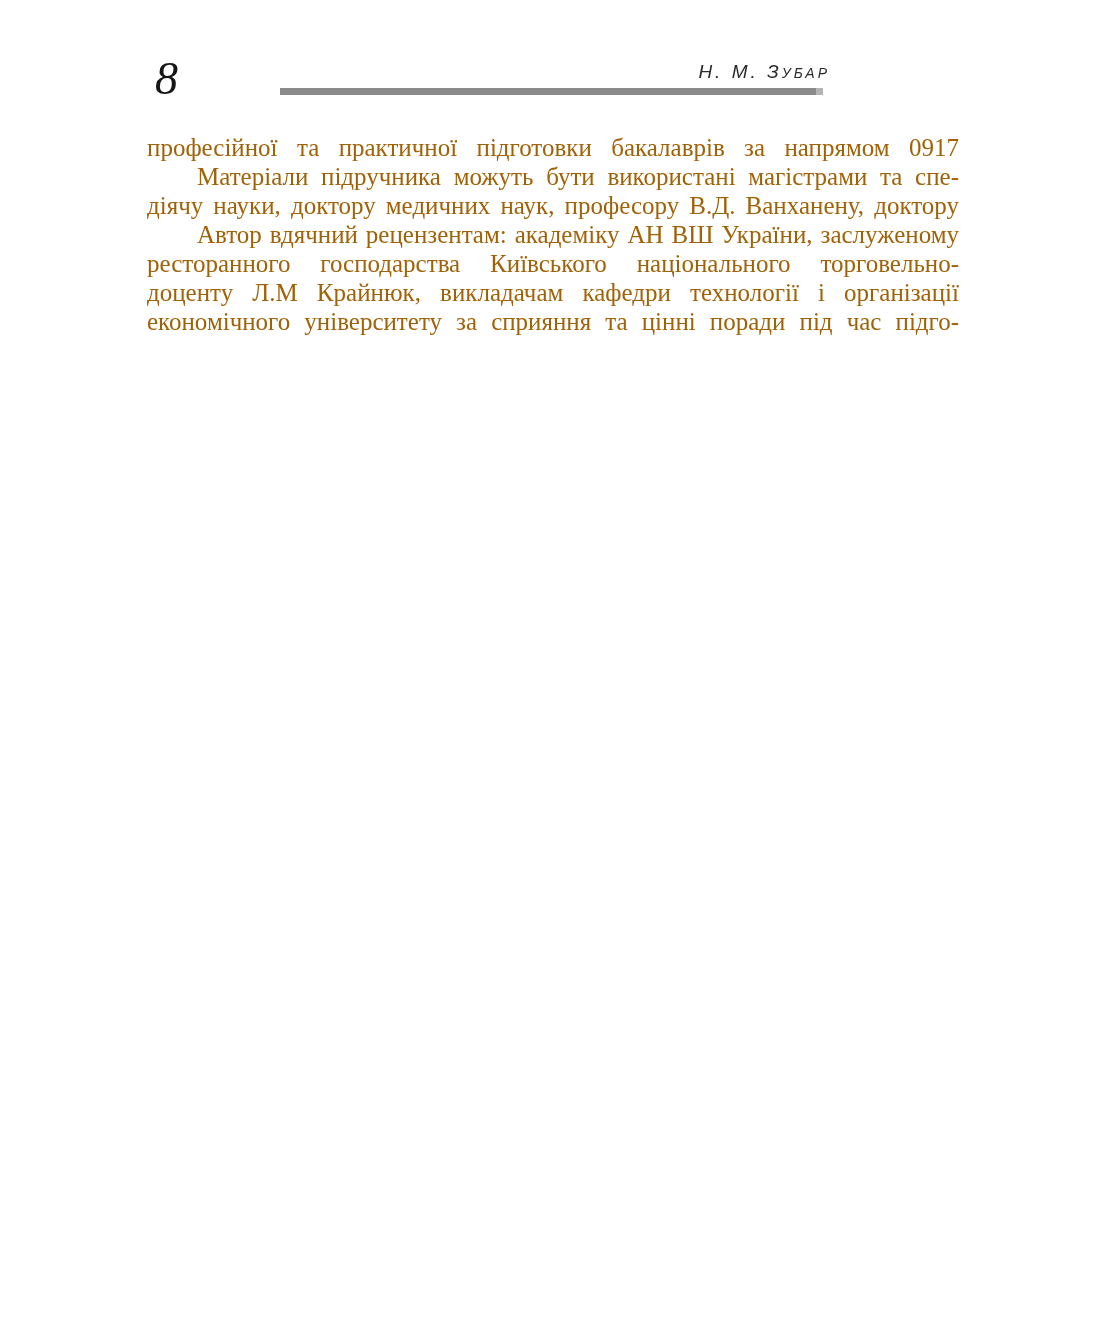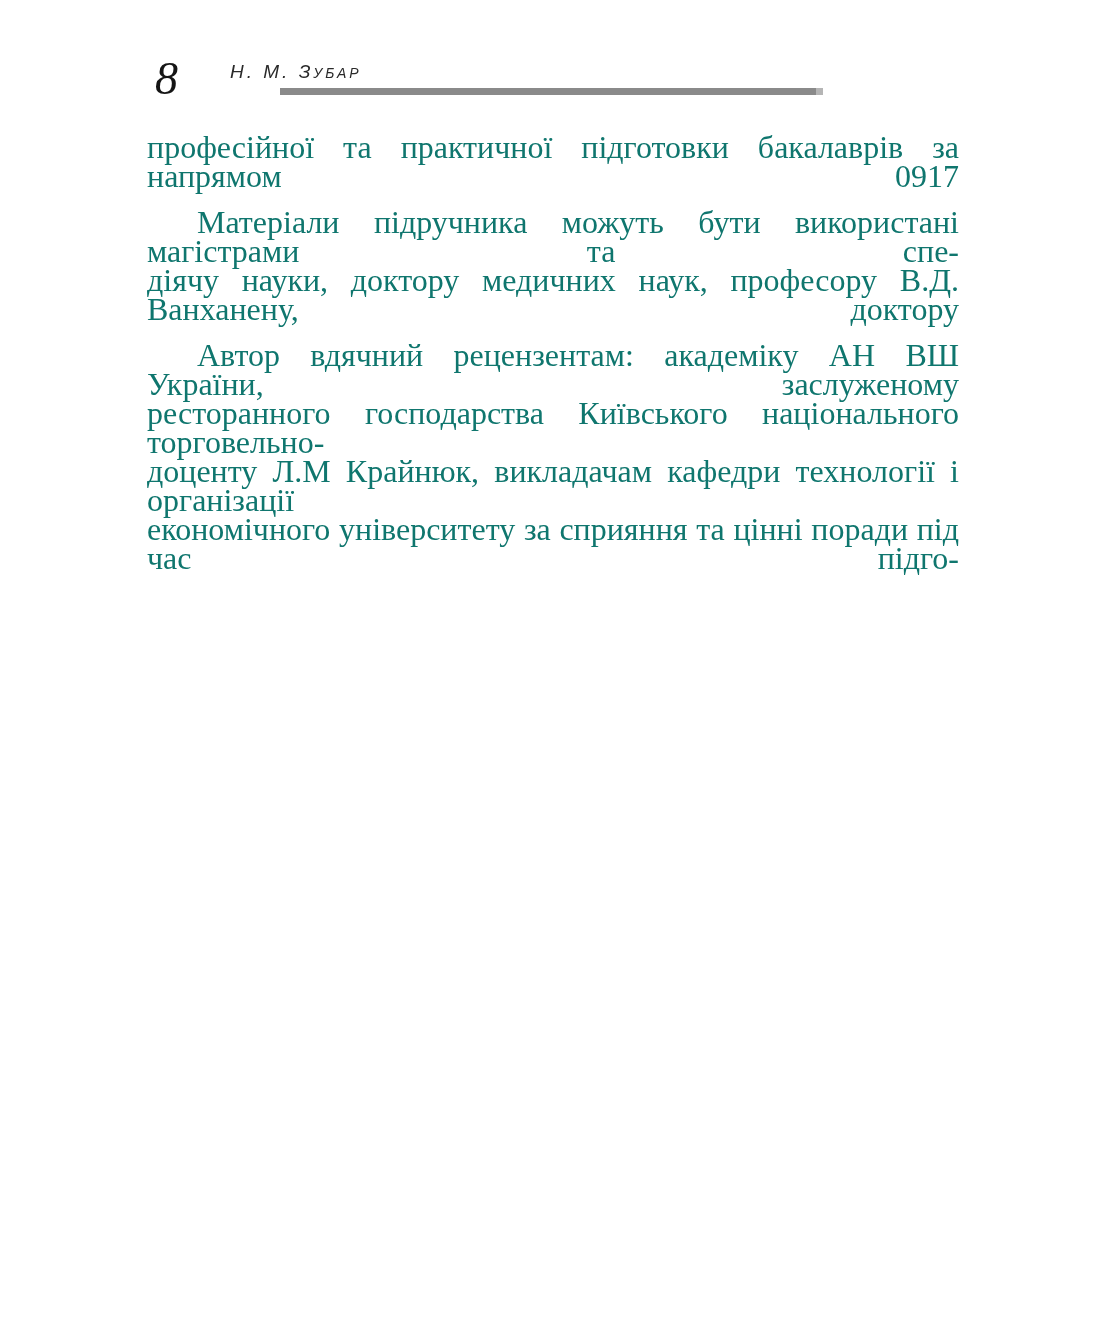"Н. М. ЗУБАР" .running-header { text-align: left -> right }
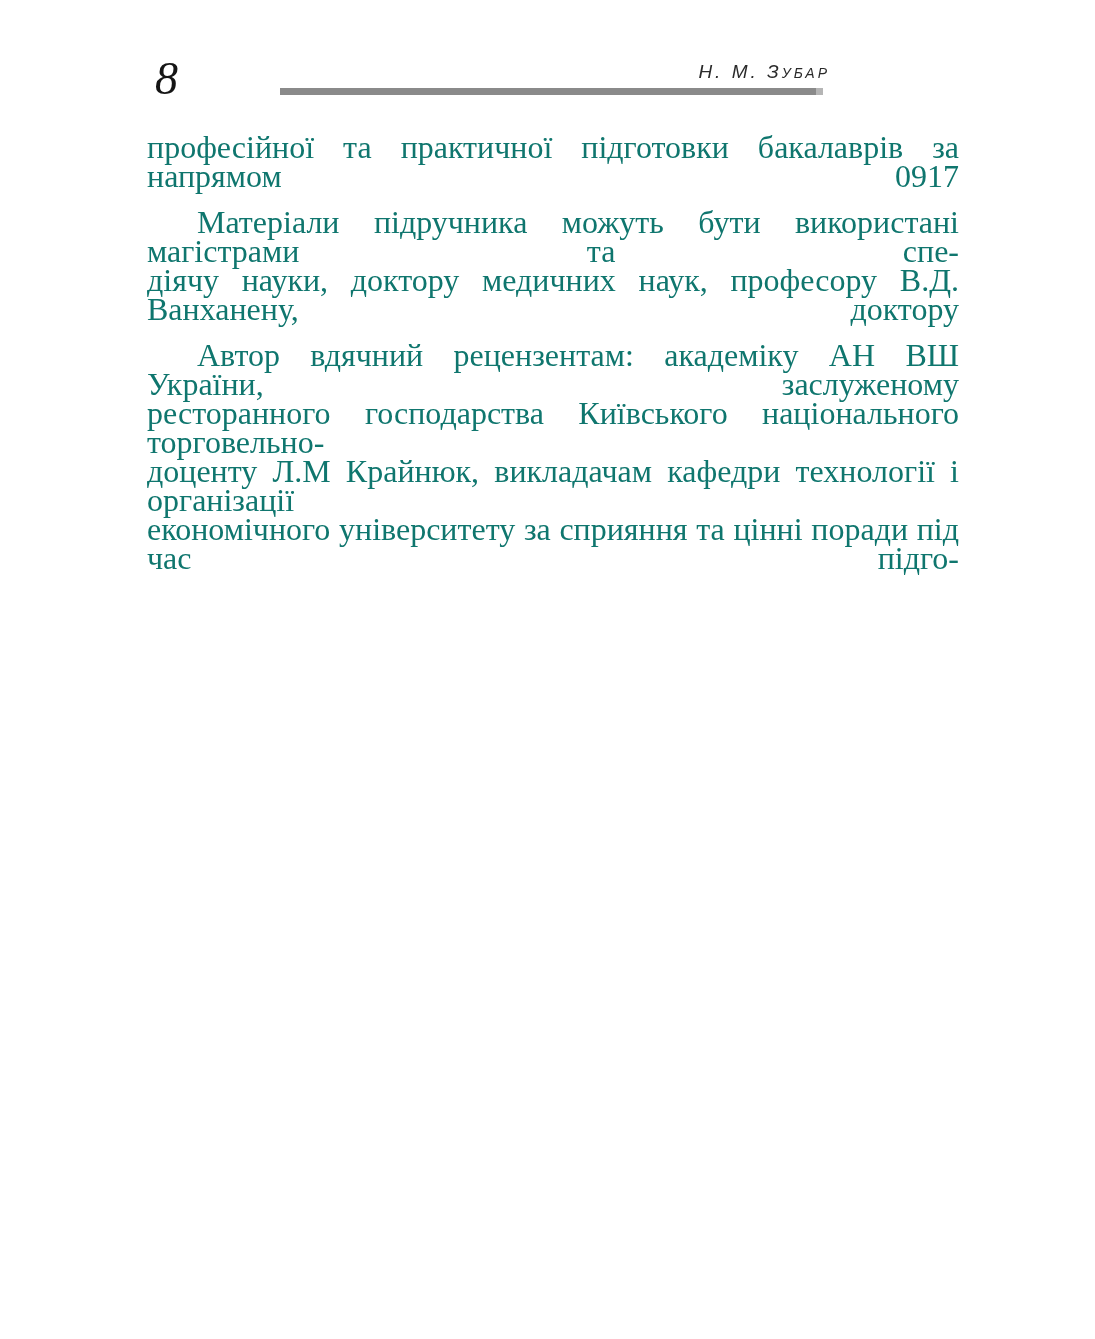"професійної та практичної підготовки" .body-text { color: #0f766e -> #a16207; font-size: 32px -> 25px }
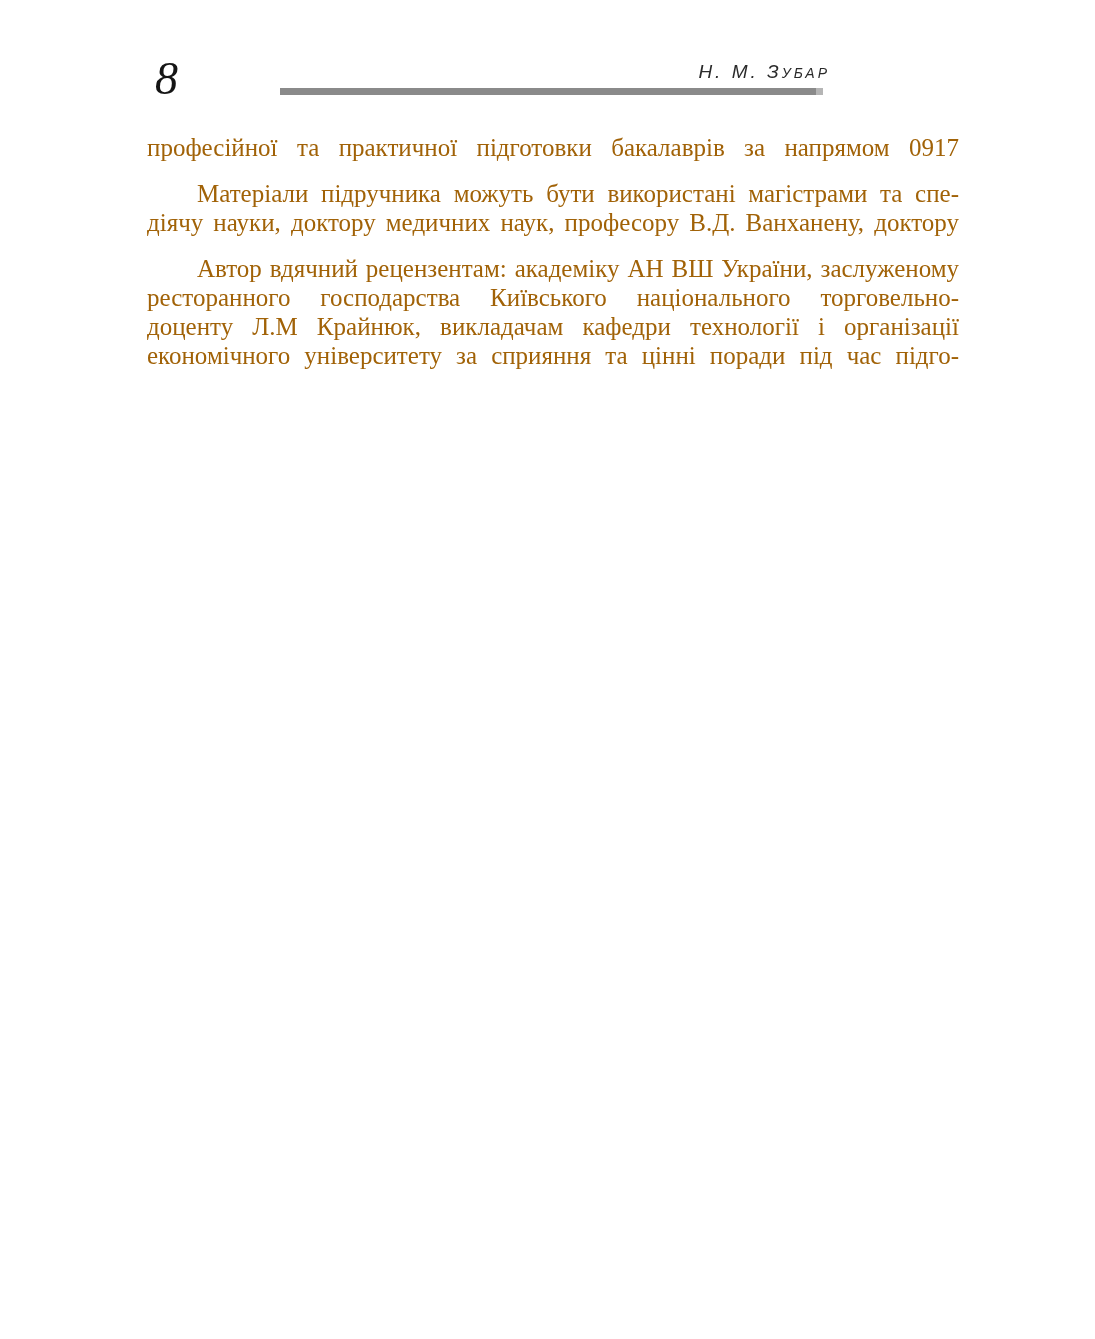"Матеріали підручника можуть бути" .line.ind { margin-top: 17px -> none }
